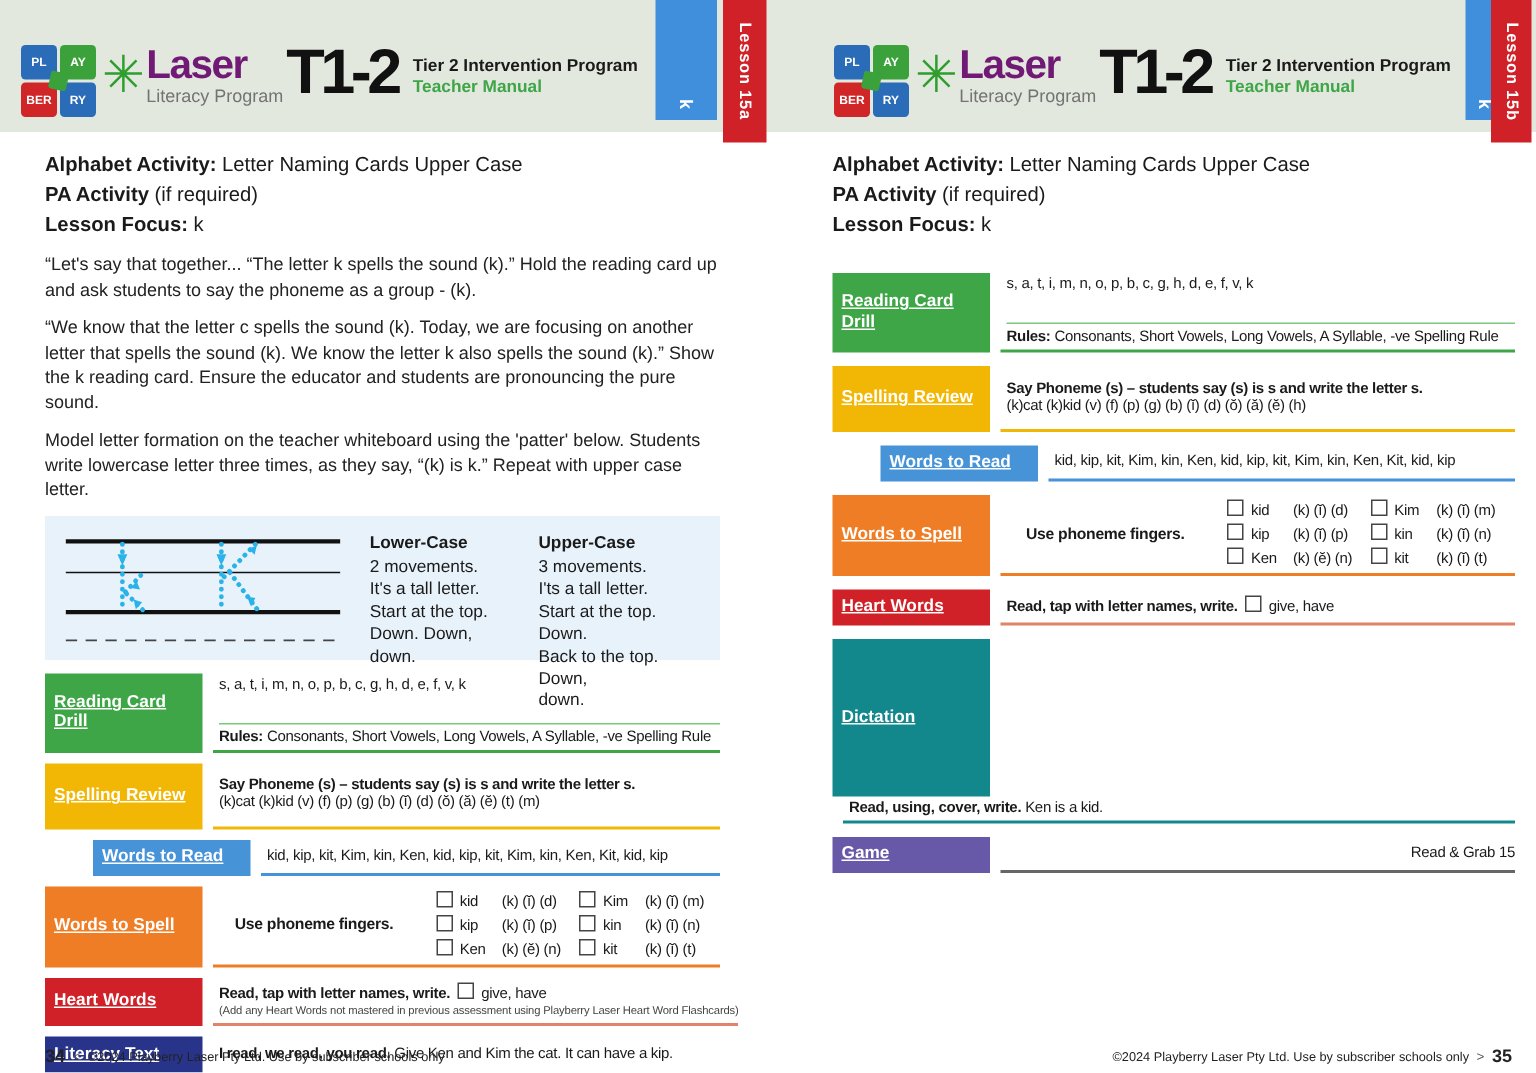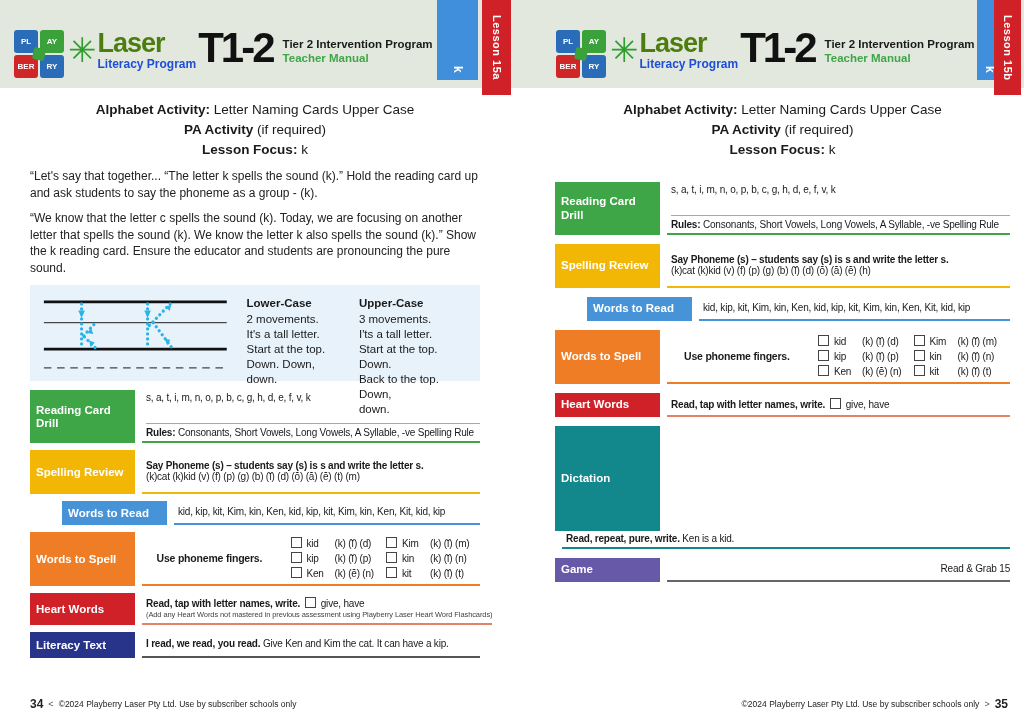"Laser" .laser { color: #4d7c0f -> #701a75 }
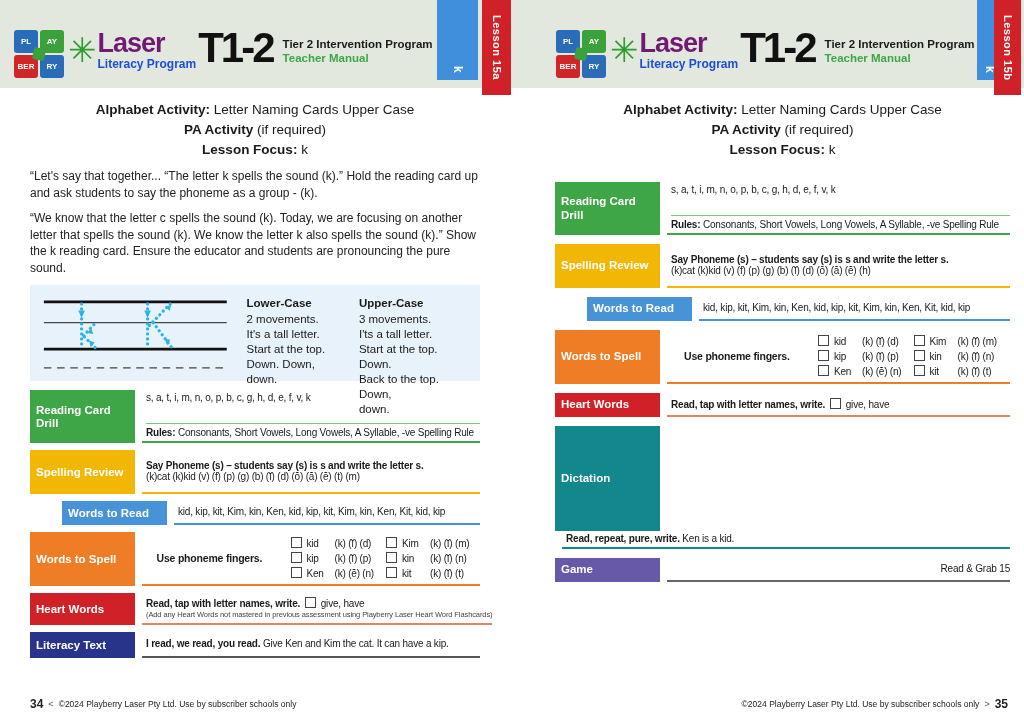"Literacy Program" .tagline { color: #1d4ed8 -> #737373; font-weight: bold -> normal }
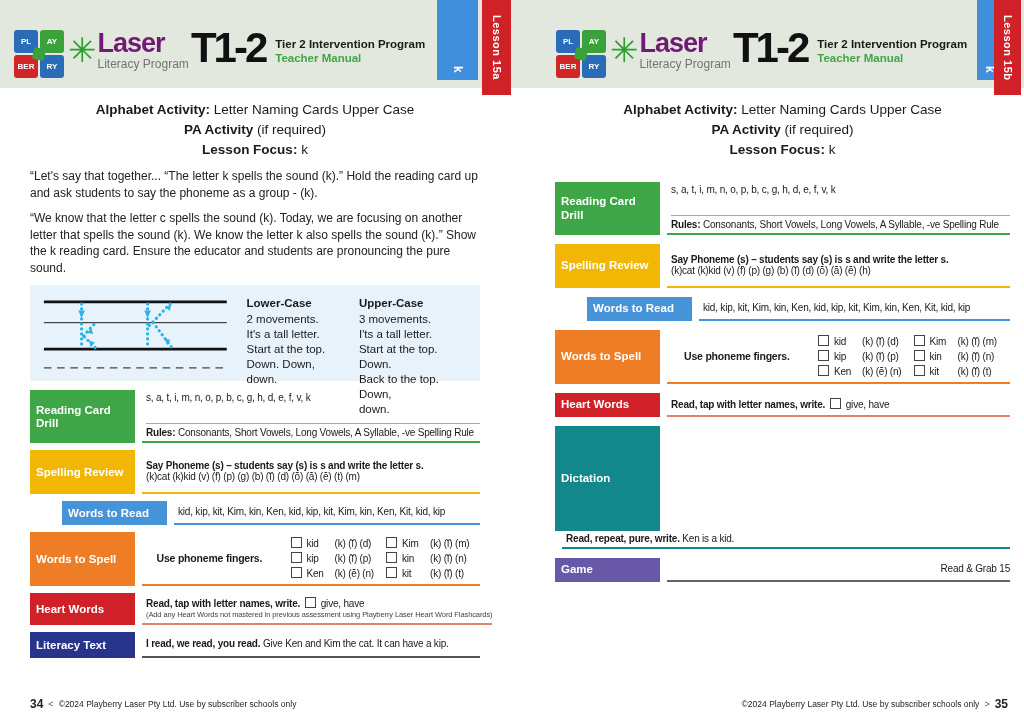"Alphabet Activity: Letter Naming Cards" .title-line { text-align: center -> none }
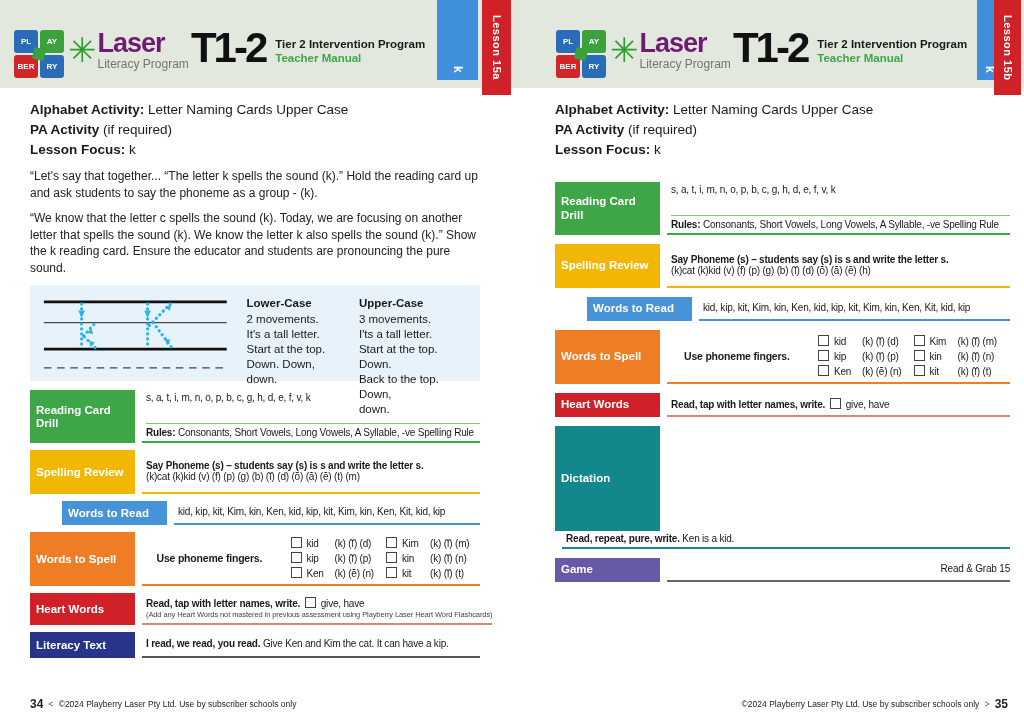"Reading Card Drill" .row-label { text-decoration: none -> underline }
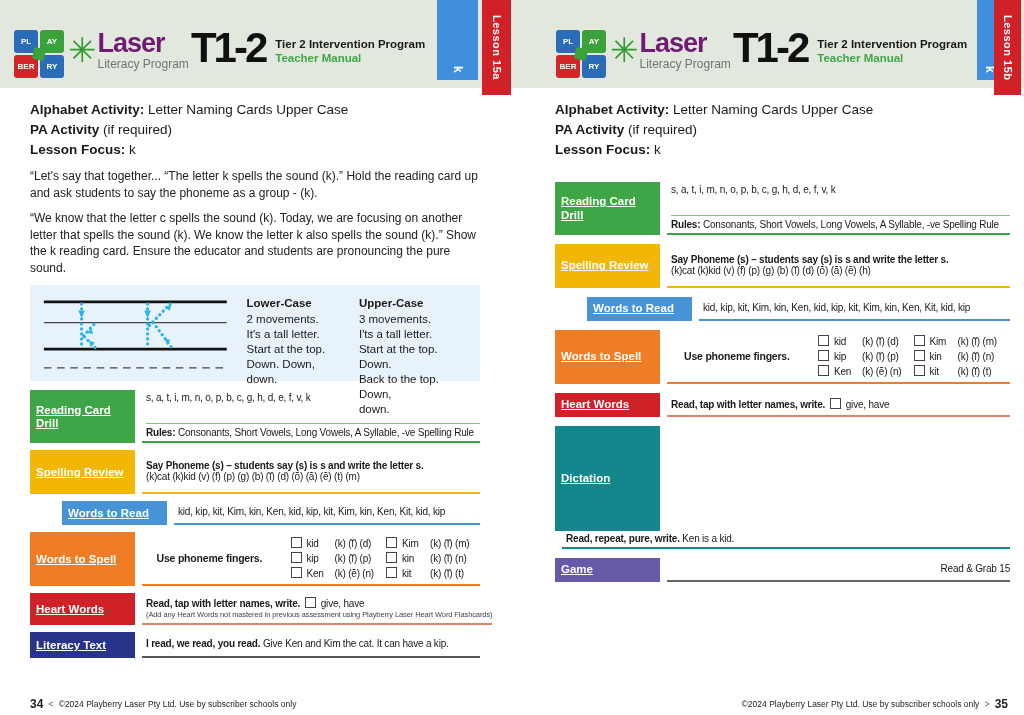"Model letter formation on the" p.para { html: none -> <p>Model letter formation on the teacher whiteboard using the 'patter' below. Students write lowercase letter three times, as they say, “(k) is k.” Repeat with upper case letter.</p> }
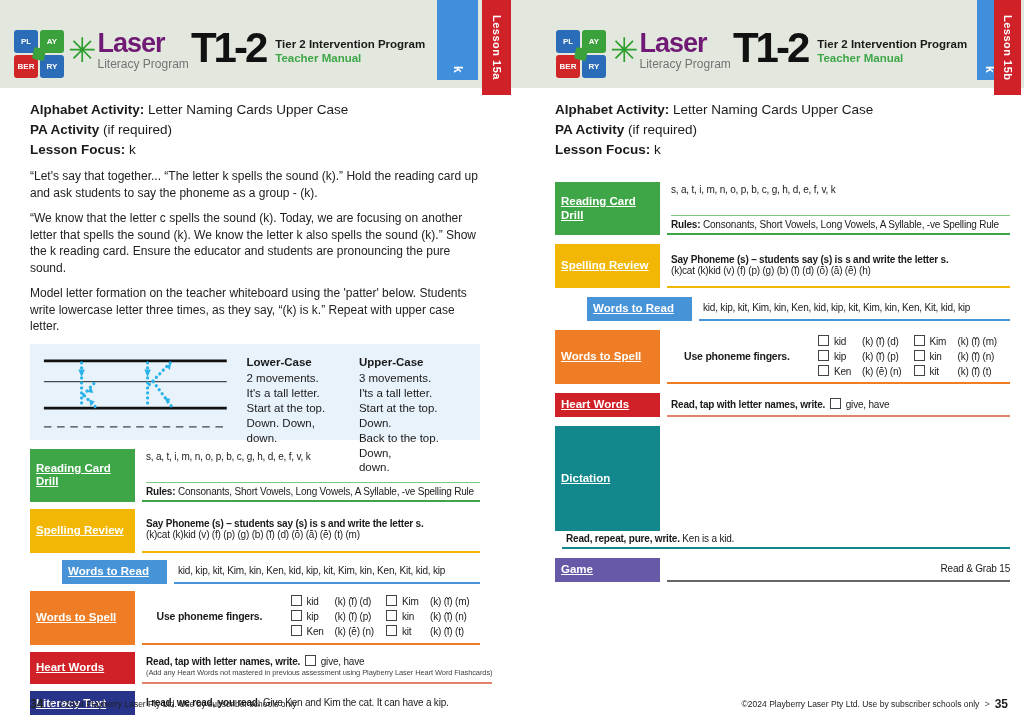"Read, repeat, pure, write." b { text: repeat, pure -> using, cover }
